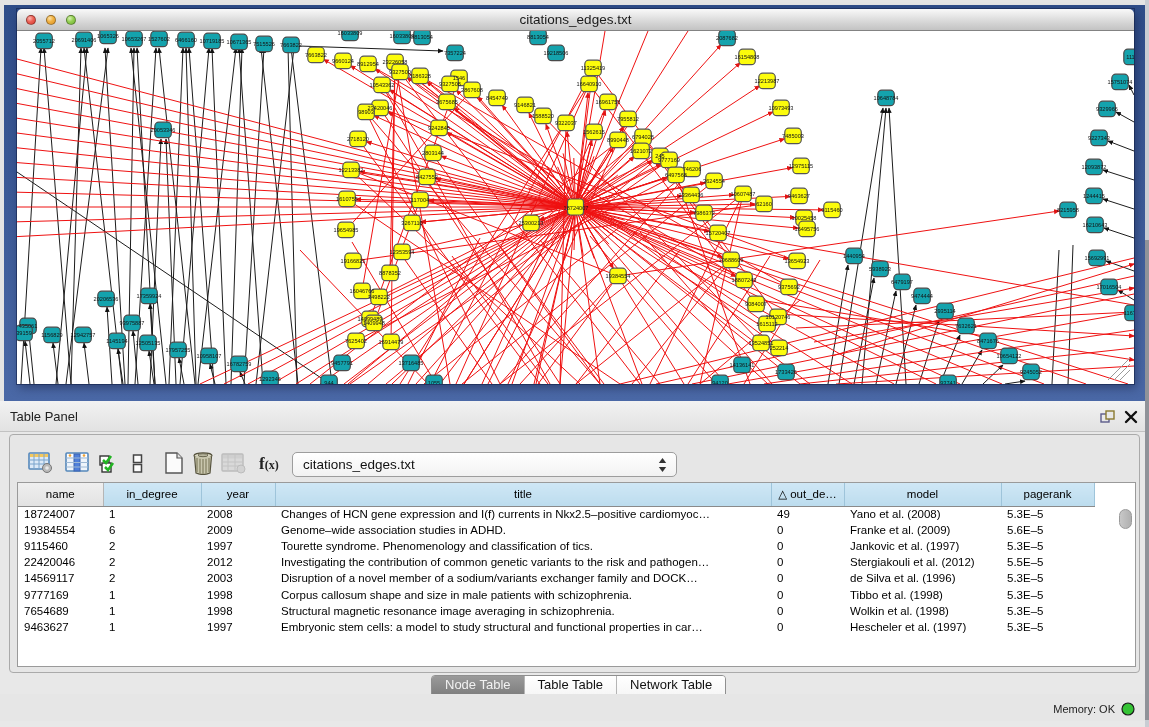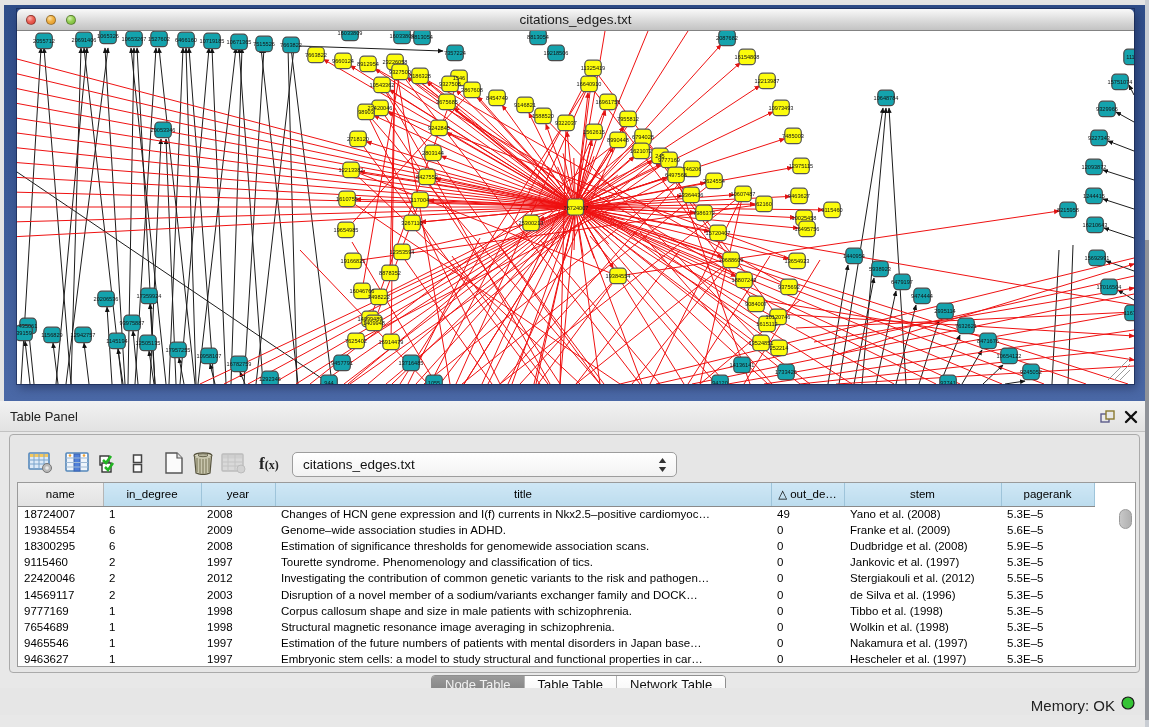"stem" td { text: stem -> model }
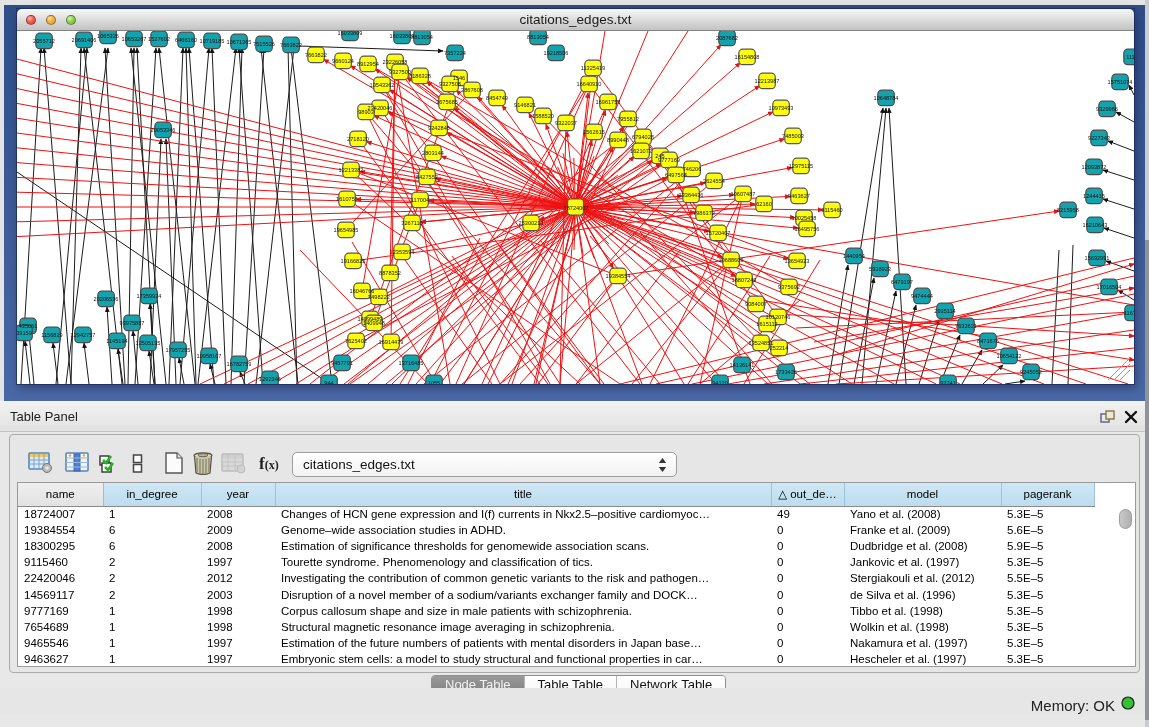"18300295" tr { html: <tr> <td>18300295</td> <td>6</td> <td>2008</td> <td>Estimation of significance thresholds for genomewide association scans.</td> <td>0</td> <td>Dudbridge et al. (2008)</td> <td>5.9E–5</td> </tr> -> none }
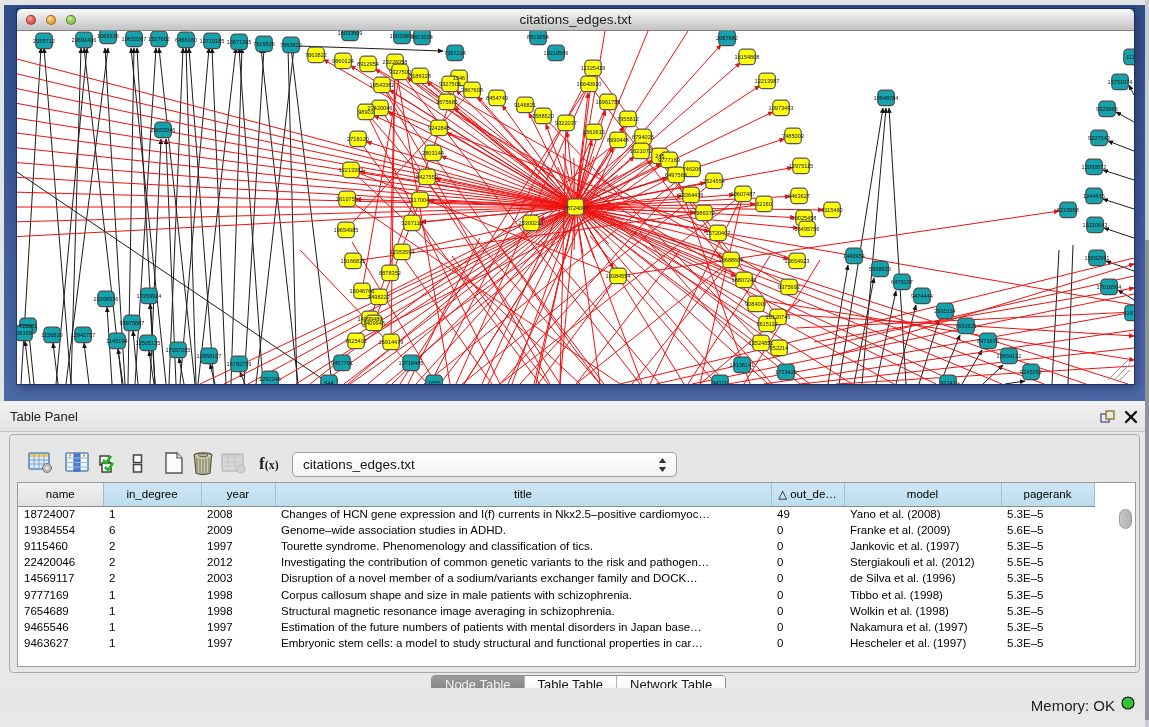"9465546" tr { html: <tr> <td>9465546</td> <td>1</td> <td>1997</td> <td>Estimation of the future numbers of patients with mental disorders in Japan base…</td> <td>0</td> <td>Nakamura et al. (1997)</td> <td>5.3E–5</td> </tr> -> none }
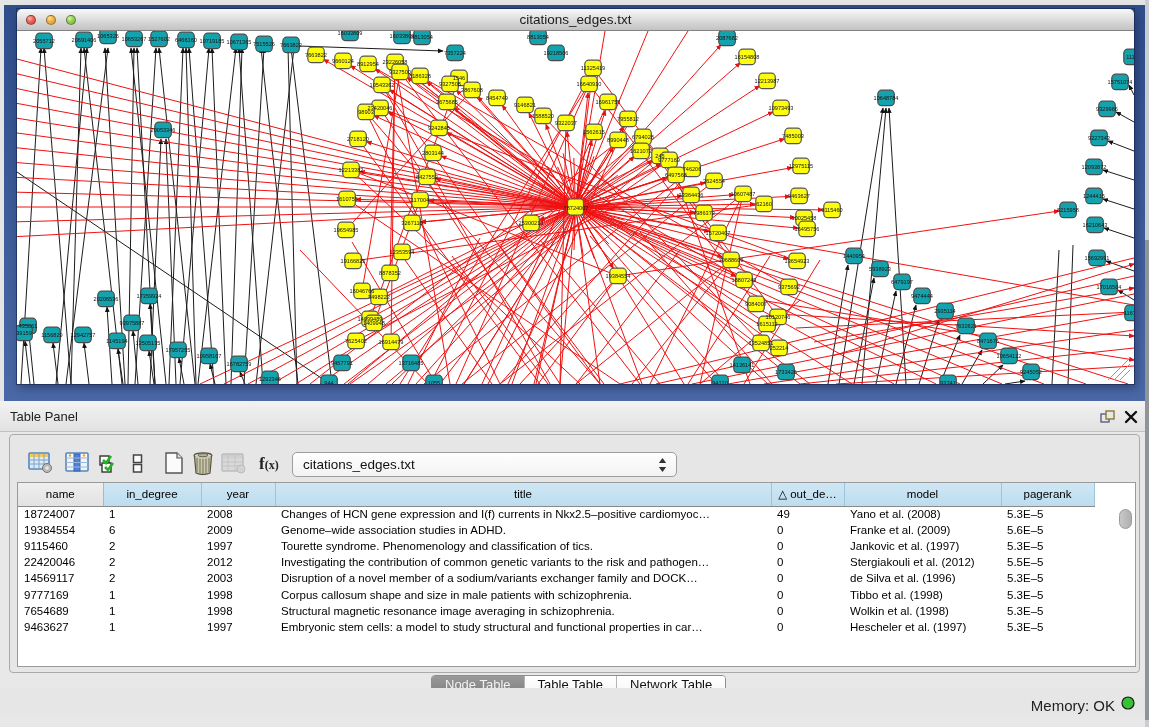"Memory: OK" #status { font-size: 15px -> 11px; top: 287px -> 293px }
